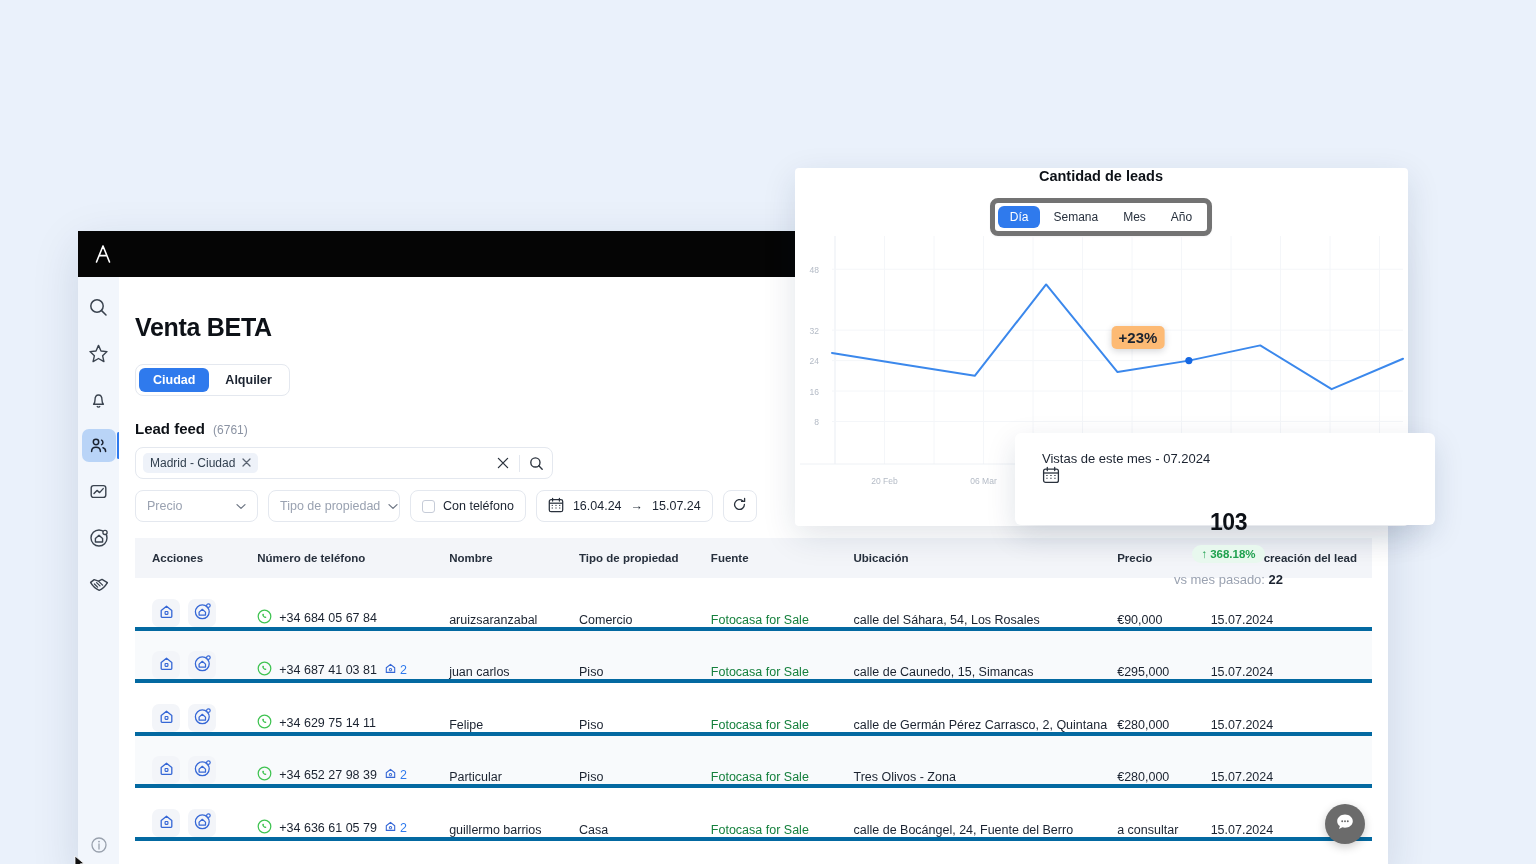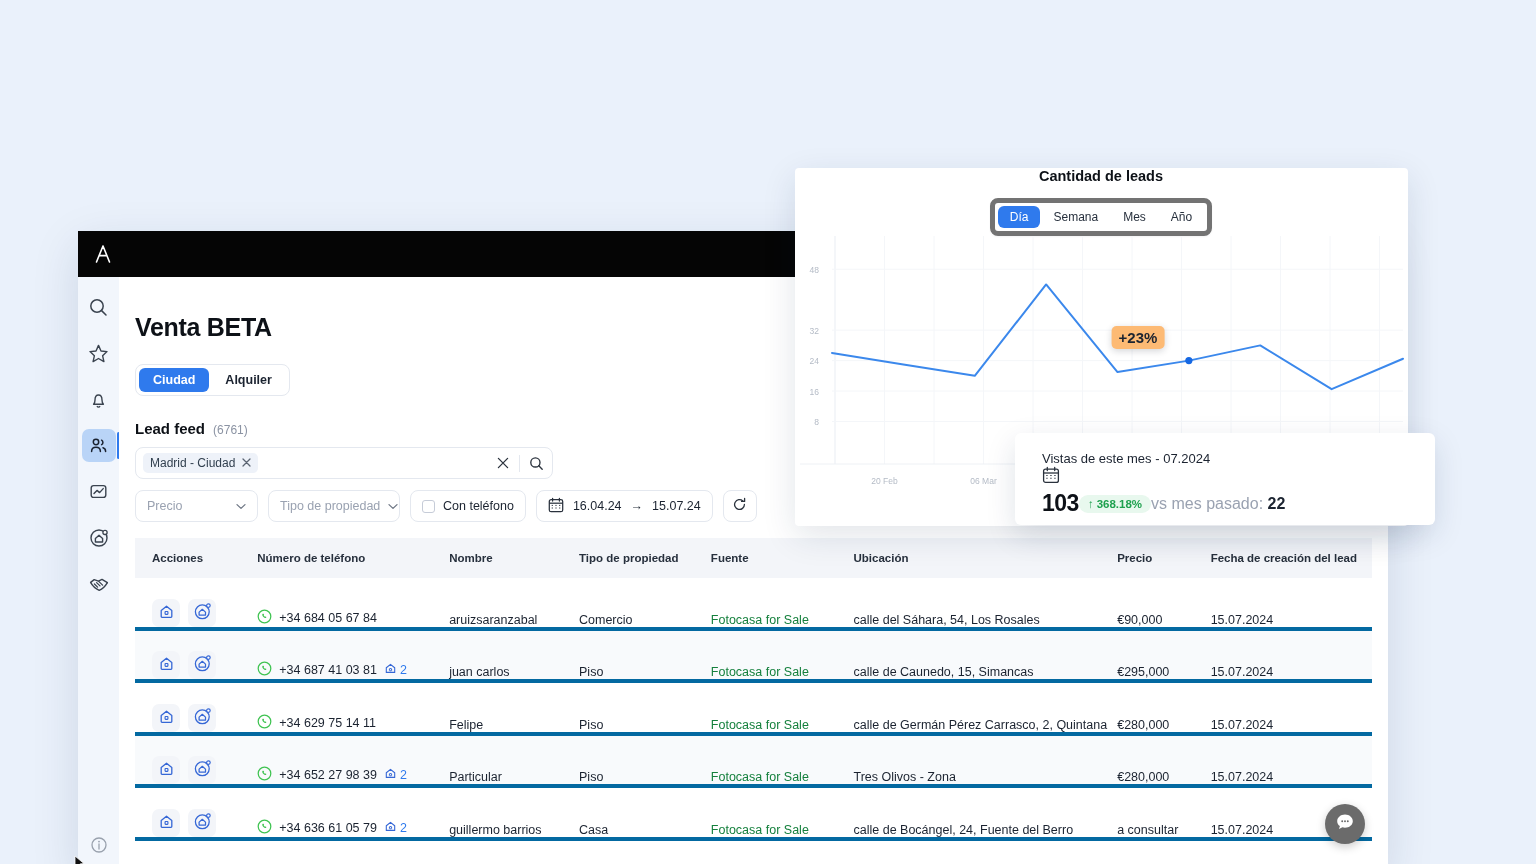"103" .stat-row { flex-direction: none -> column; gap: 0 -> 9px; margin-top: 2px -> 21px }
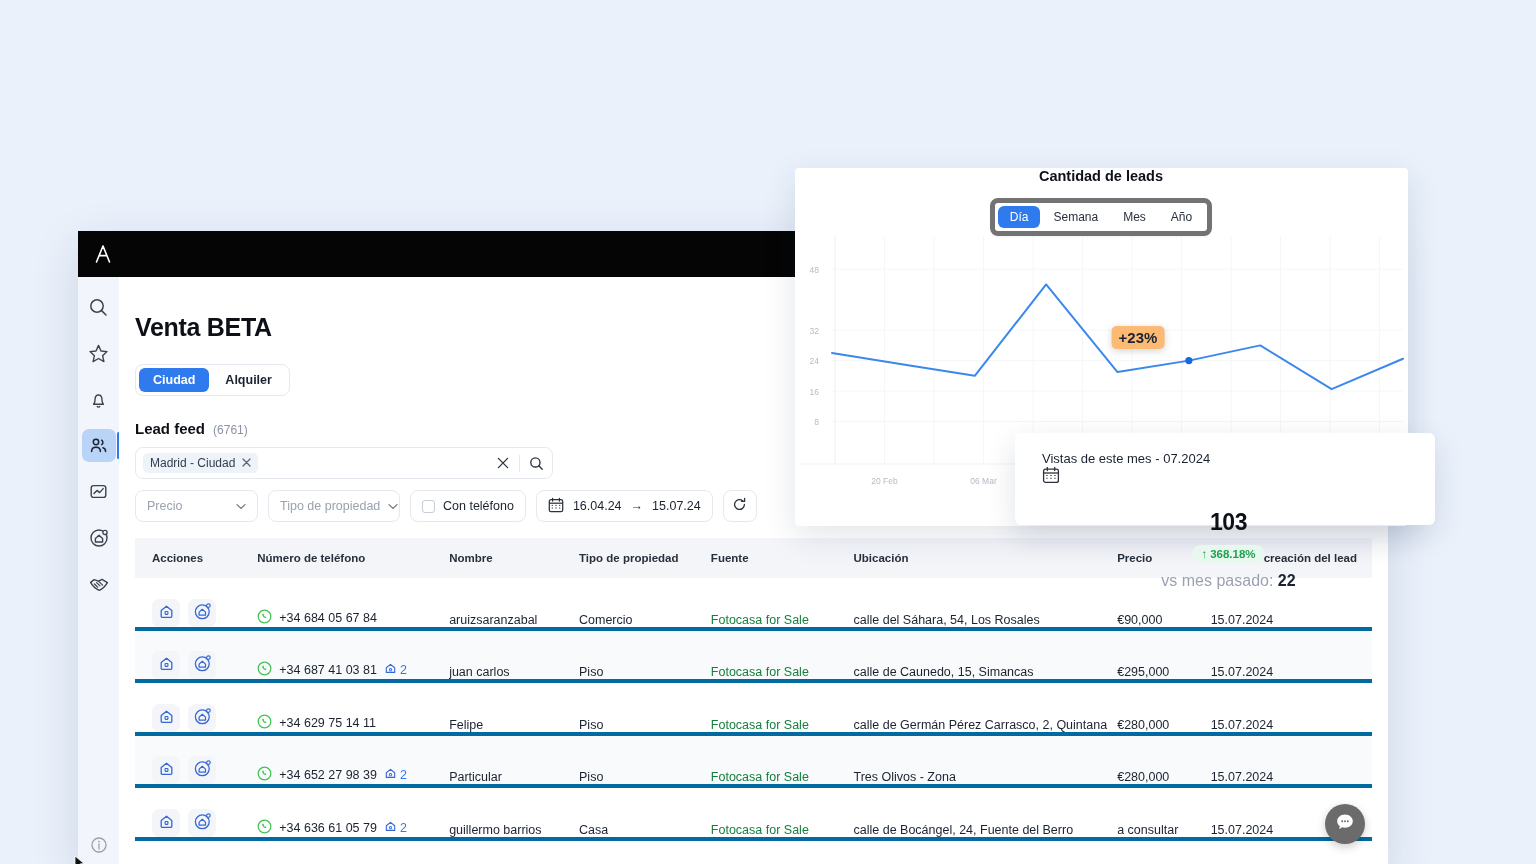"vs mes pasado: 22" .stat-vs { font-size: 16px -> 13px }
